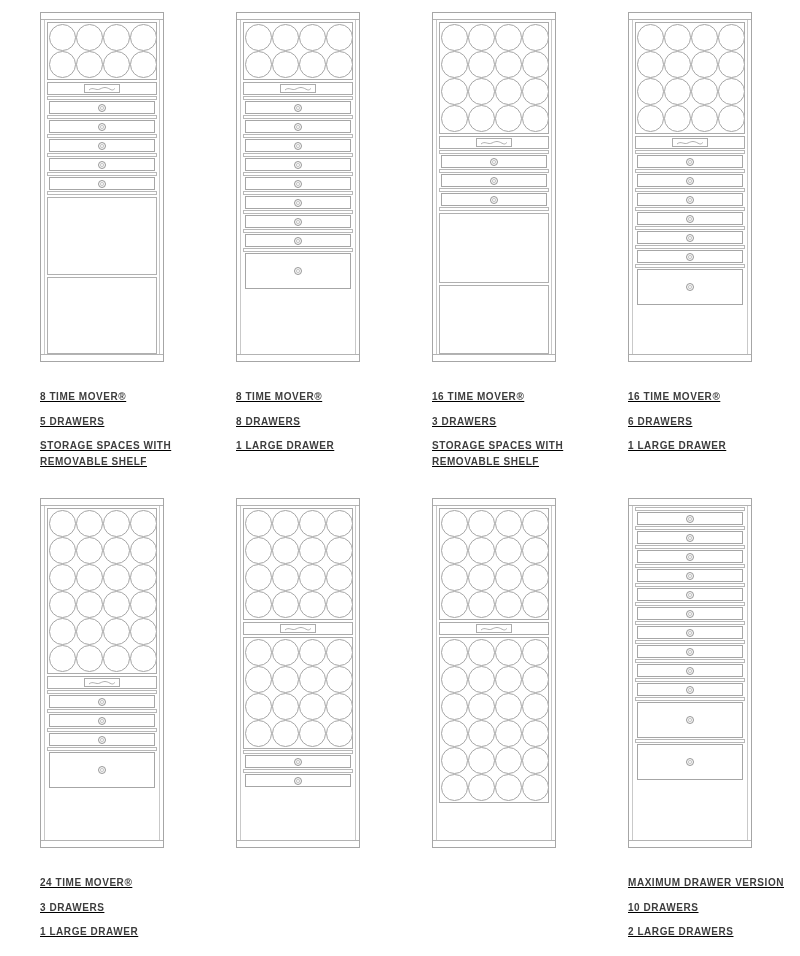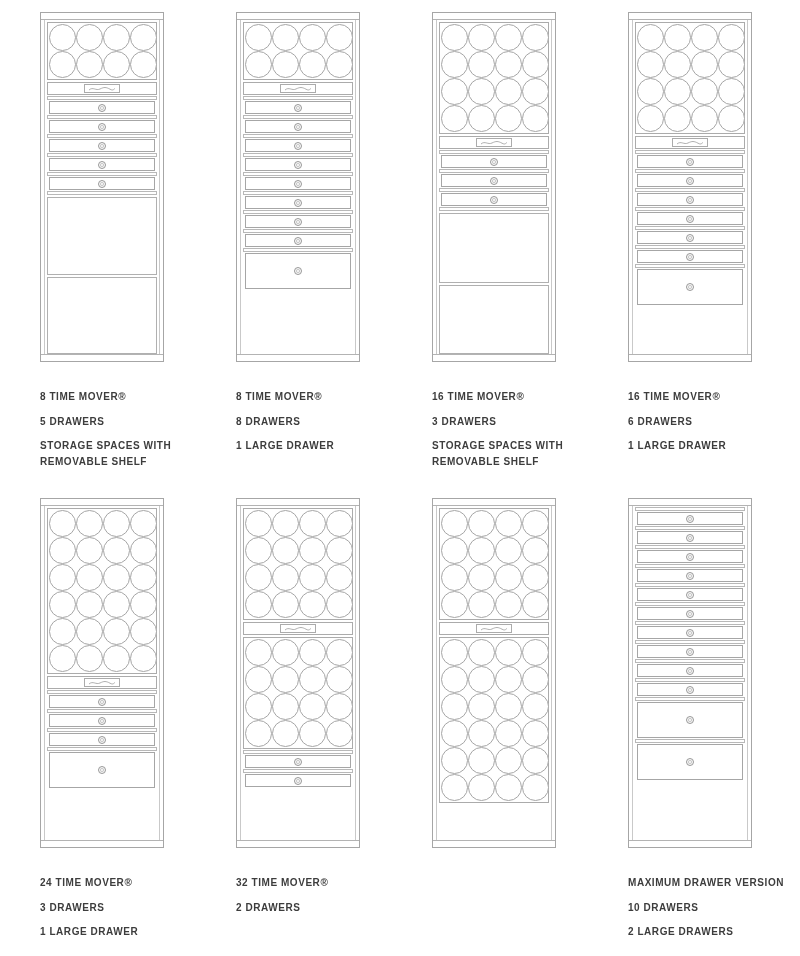"8 TIME MOVER®" .grid-row { text-decoration: none -> underline }
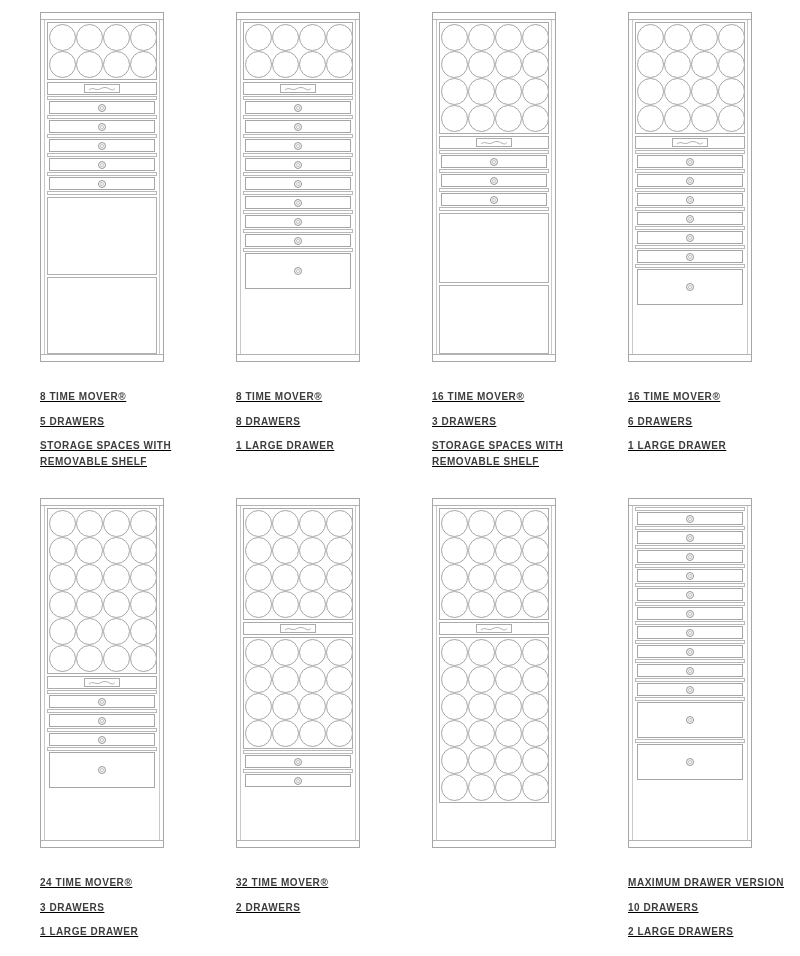"32 TIME MOVER®" div.cab-labels { html: <div> <div>32 TIME MOVER®</div> <div>2 DRAWERS</div> </div> -> none }
